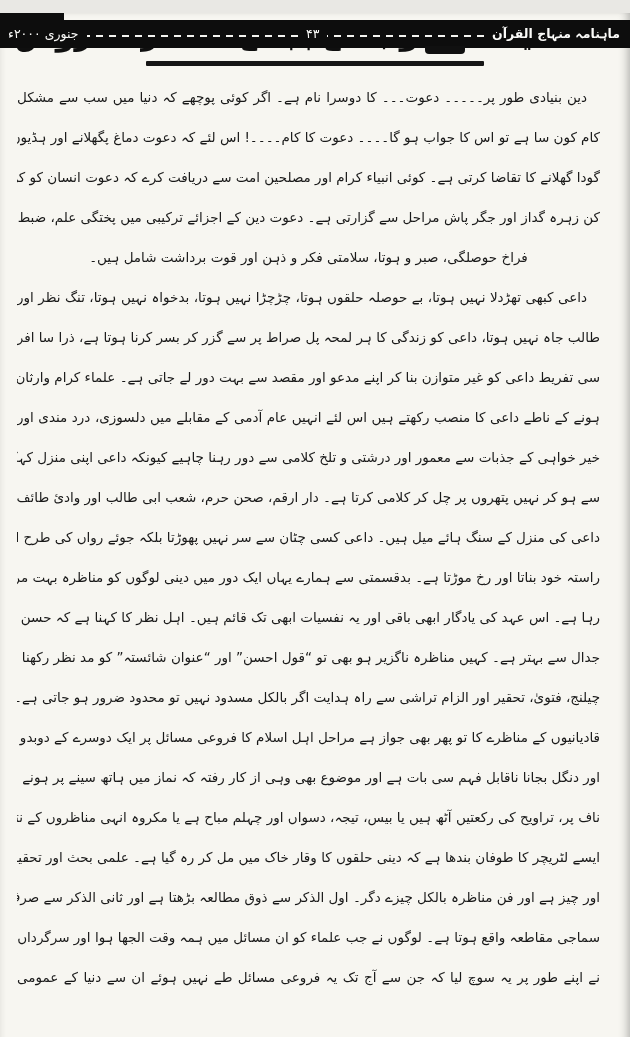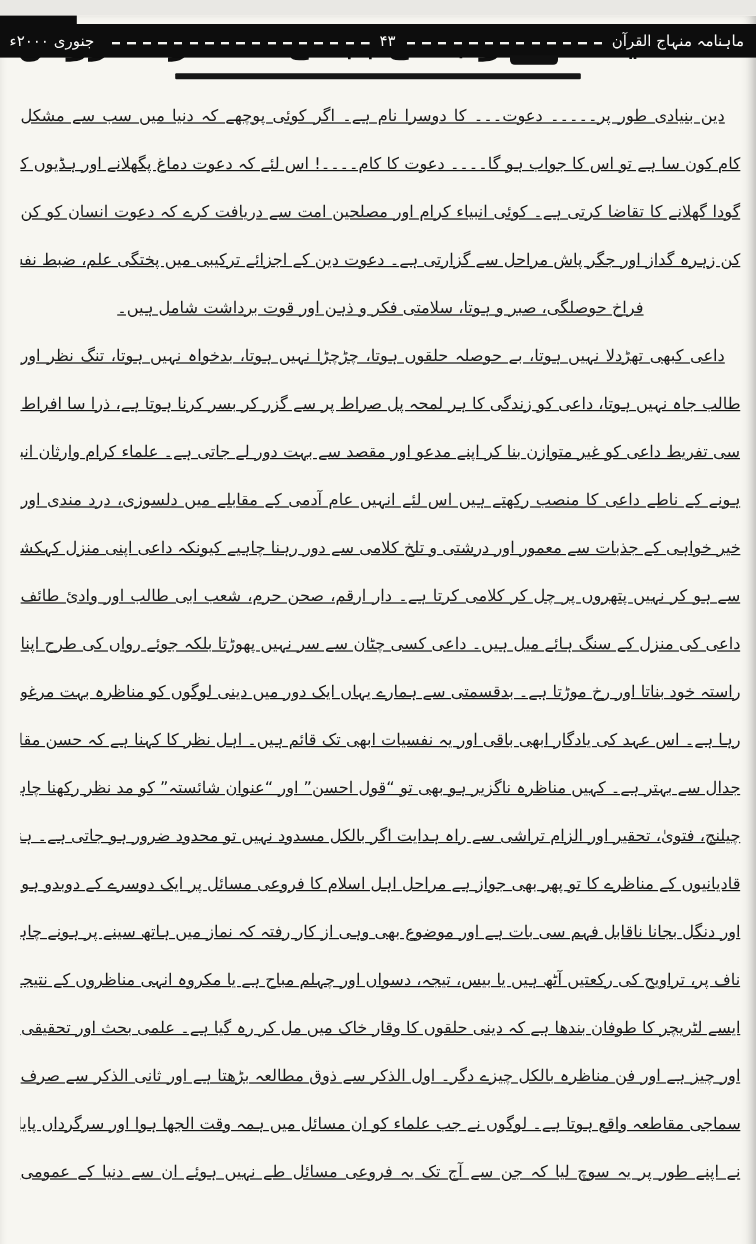"ماہنامہ منہاج القرآن" .mast-title { font-weight: normal -> bold }
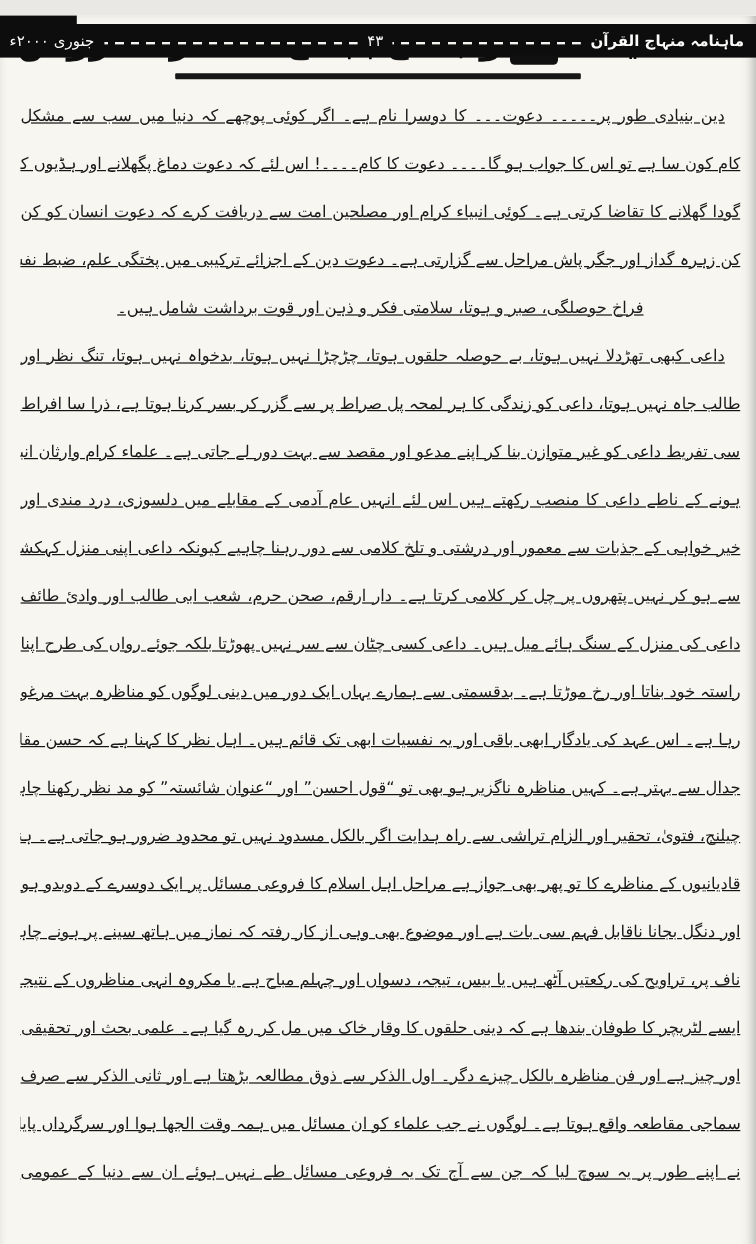"دین بنیادی طور پر۔۔۔۔۔ دعوت۔۔۔" .body-text { padding: 0 13px 0 17px -> 0 30px 0 17px; text-decoration: underline -> none }
